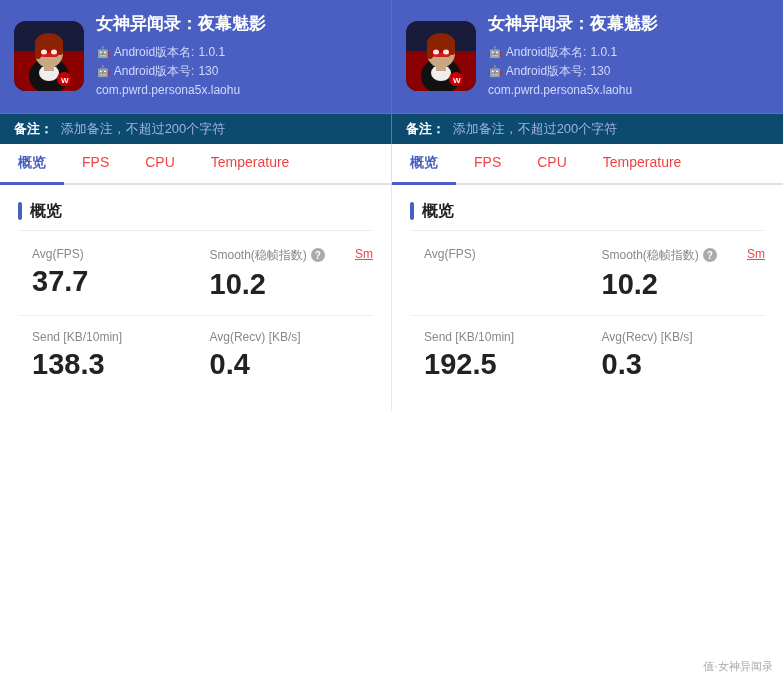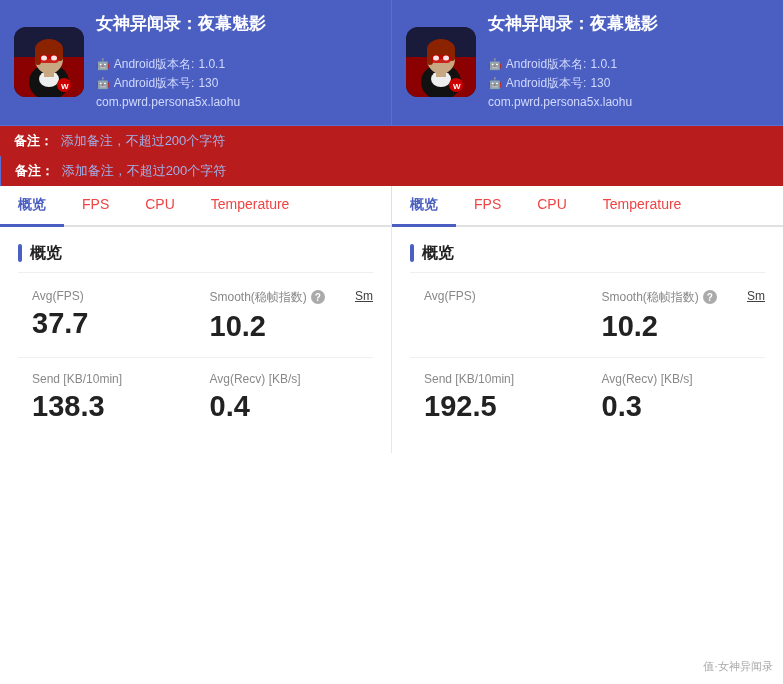"女神异闻录：夜幕魅影" .app-title { margin-bottom: 20px -> 8px }
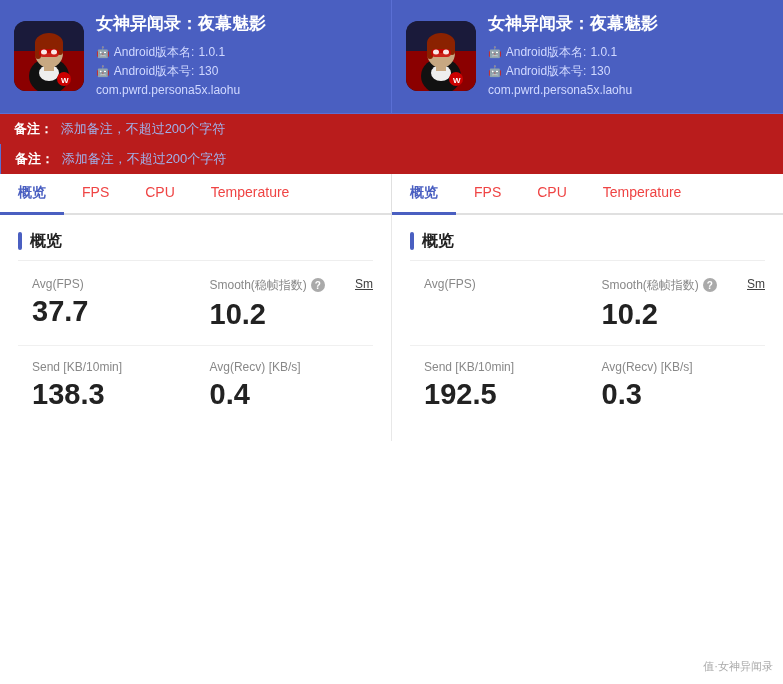"备注： 添加备注，不超过200个字符" .notes-row { background: #b91c1c -> #0c4a6e; flex-direction: column -> none }
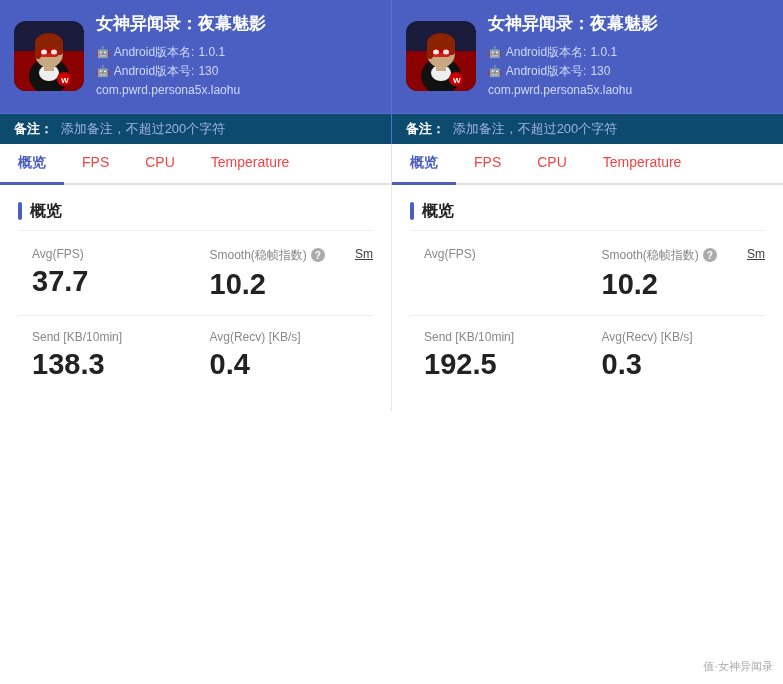"Sm" .sm-label { color: #404040 -> #ef4444 }
